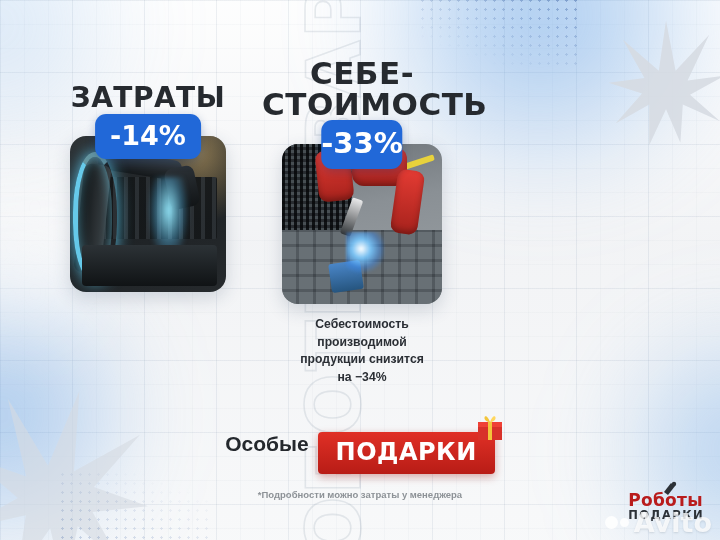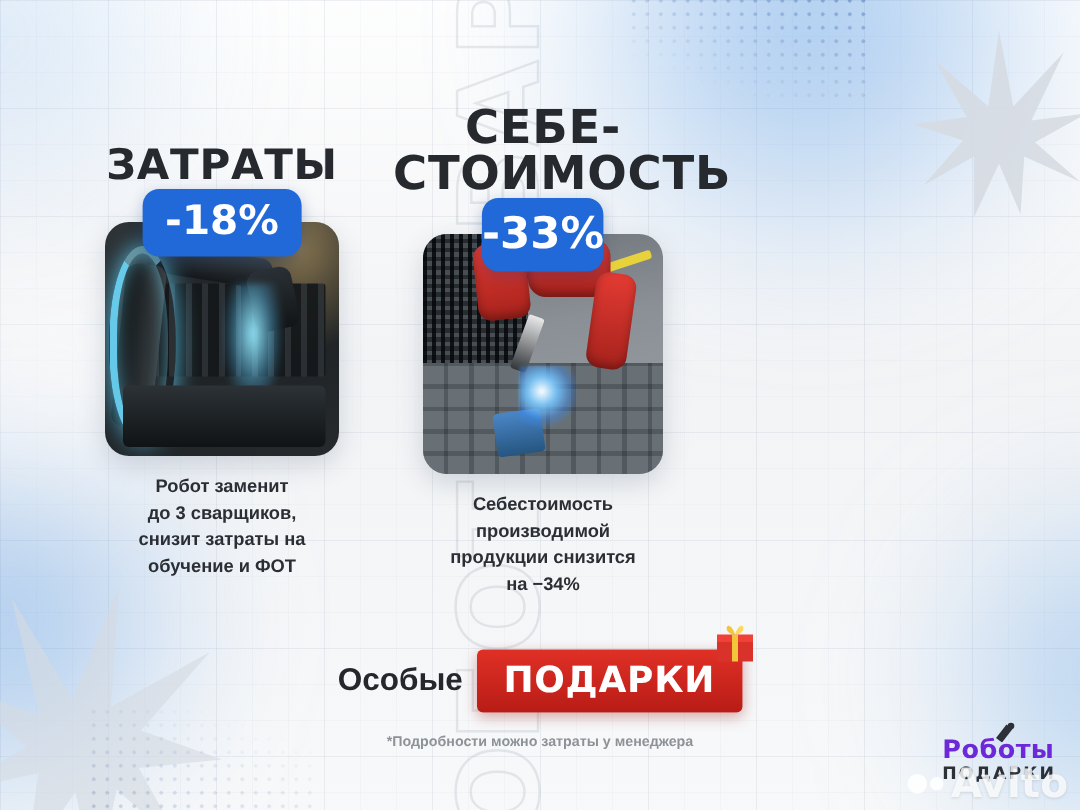"ЗАТРАТЫ" .cards { top: 64px -> 52px }
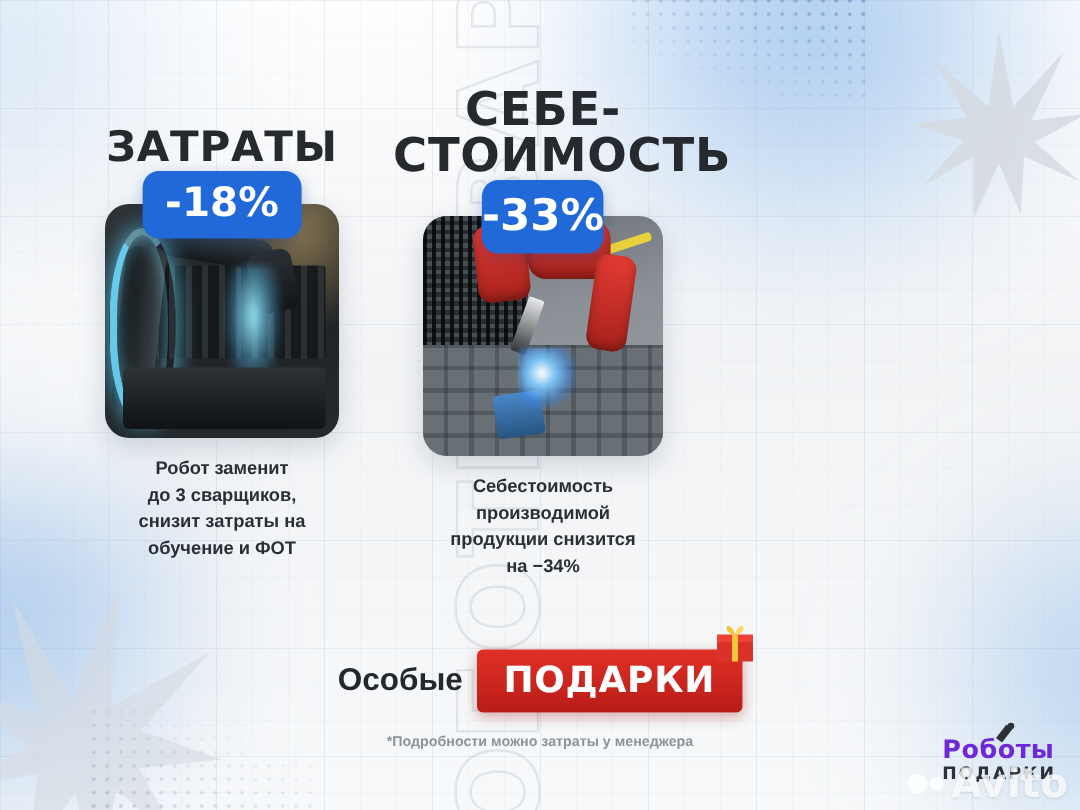"-18%" div.badge { text: -18% -> -14% }
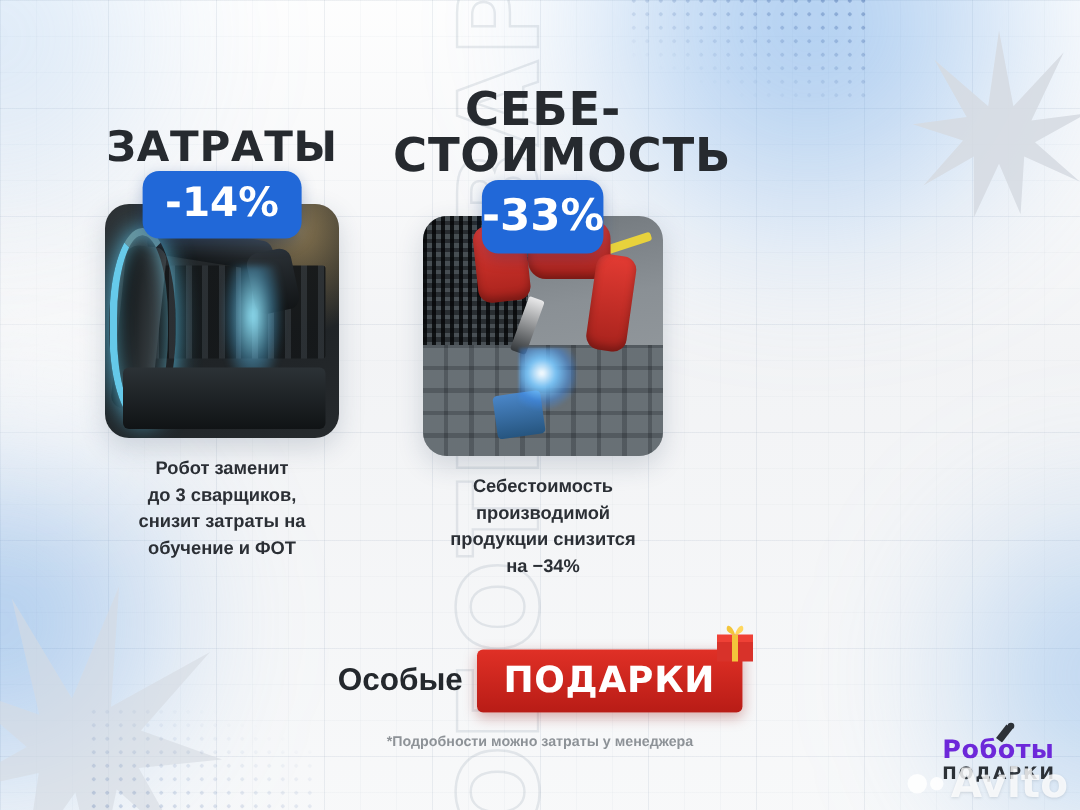"Робот заменит" div.caption { html: <div>Робот заменит до 3 сварщиков, снизит затраты на обучение и ФОТ</div> -> none }
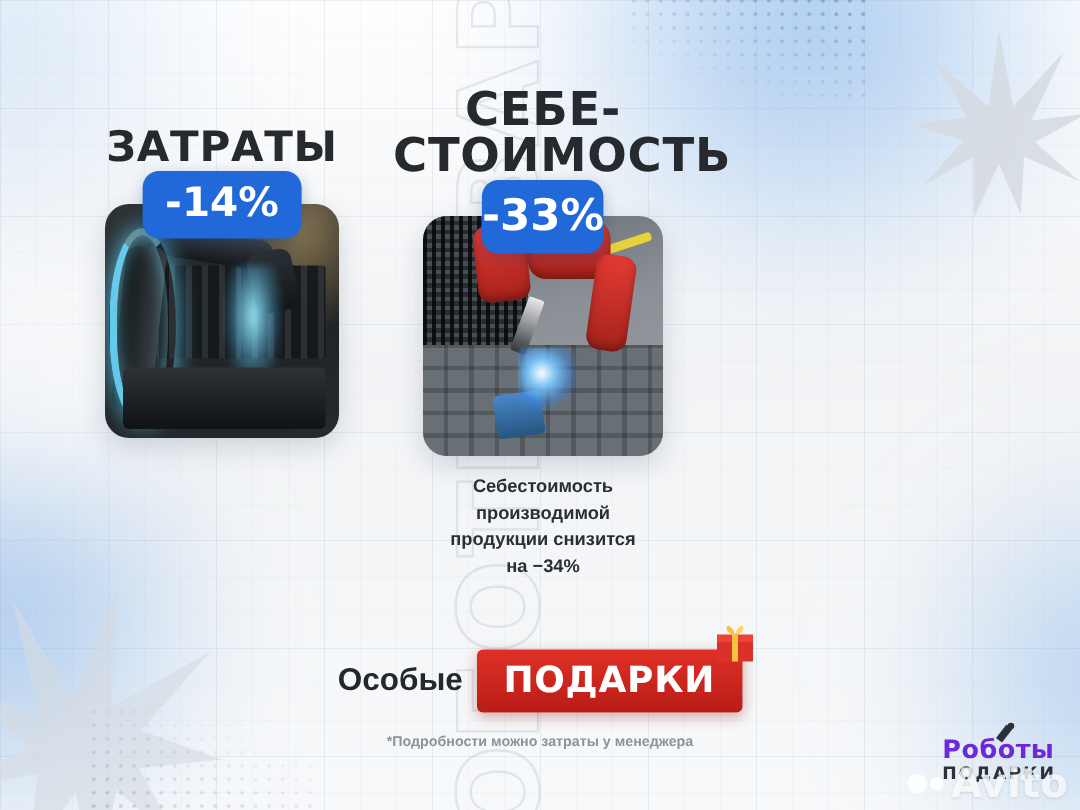"Особые" .promo { align-items: center -> flex-start }
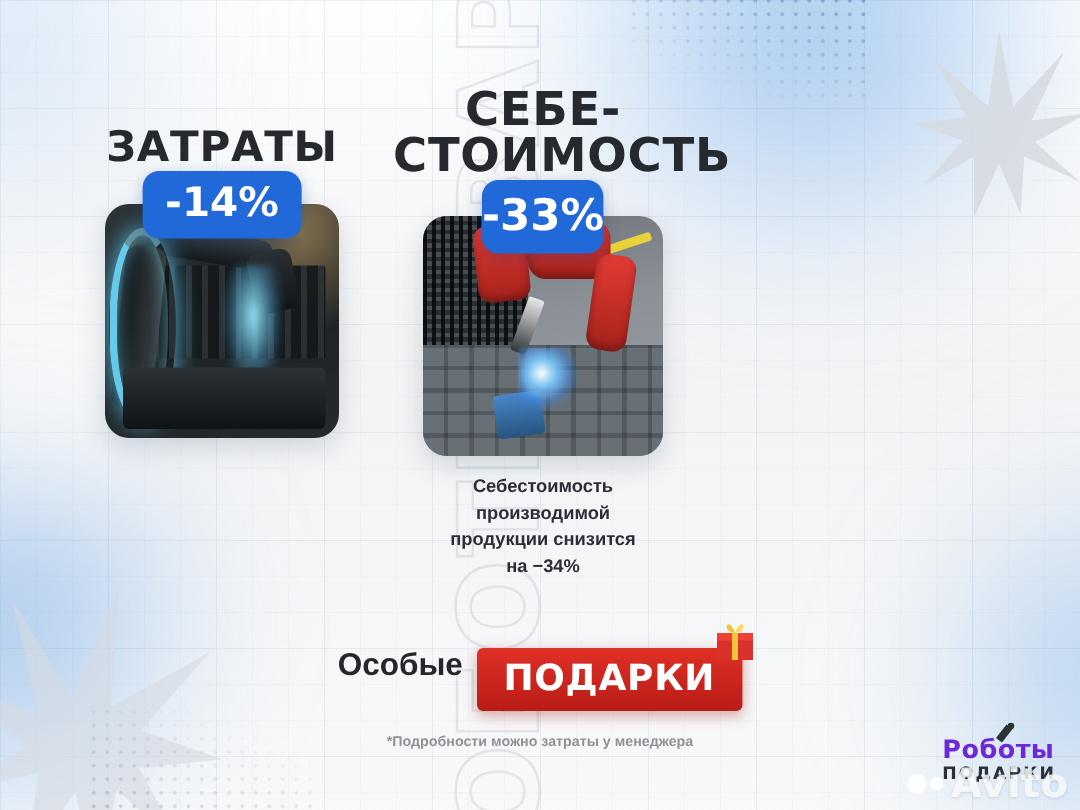"Роботы" .logo .l1 { color: #6d28d9 -> #b91c1c }
